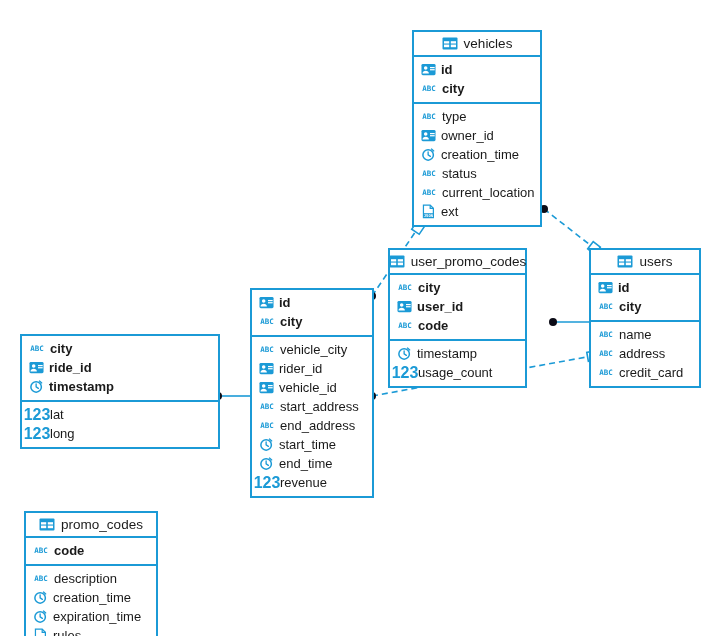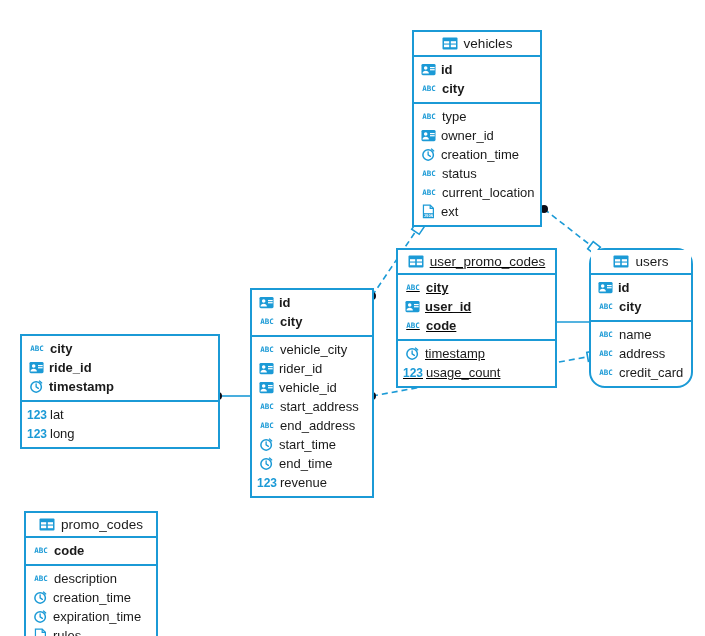"user_promo_codes" div.entity { left: 396px -> 388px; text-decoration: underline -> none; width: 161px -> 139px }
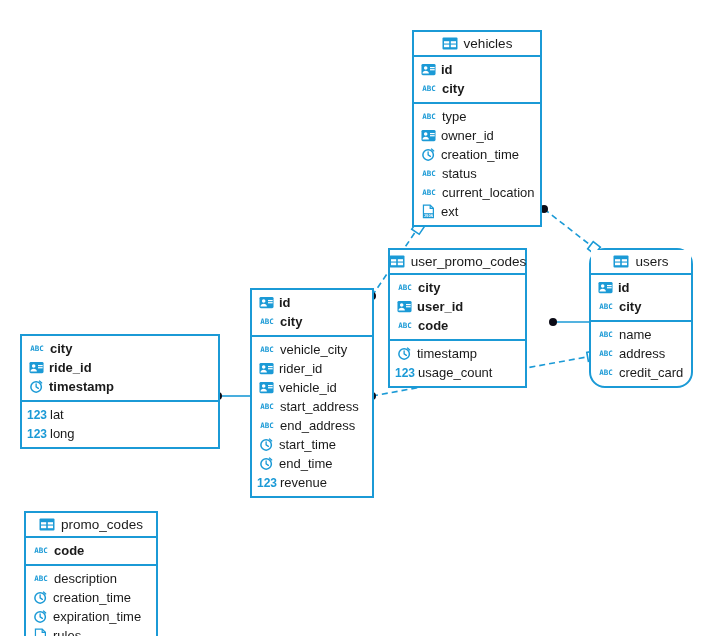"users" div.entity { border-radius: 16px -> none; width: 104px -> 112px }
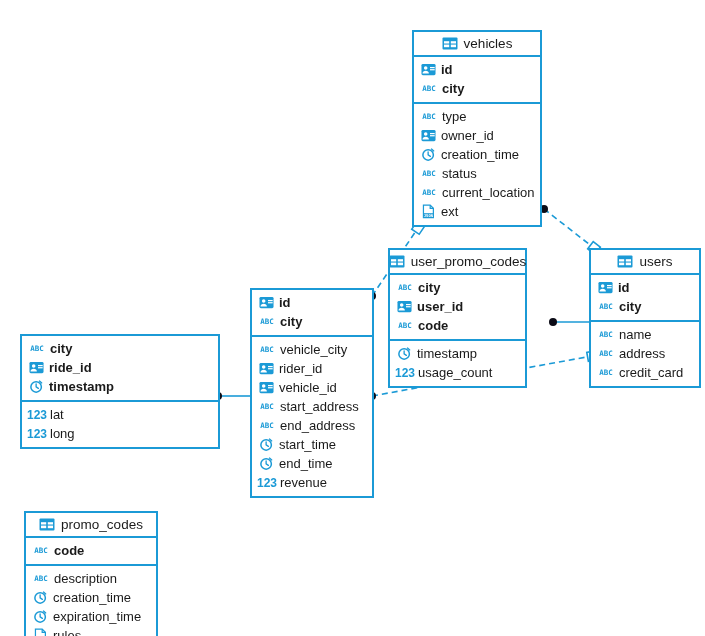"123" .ico-123 { font-size: 12px -> 16px }
